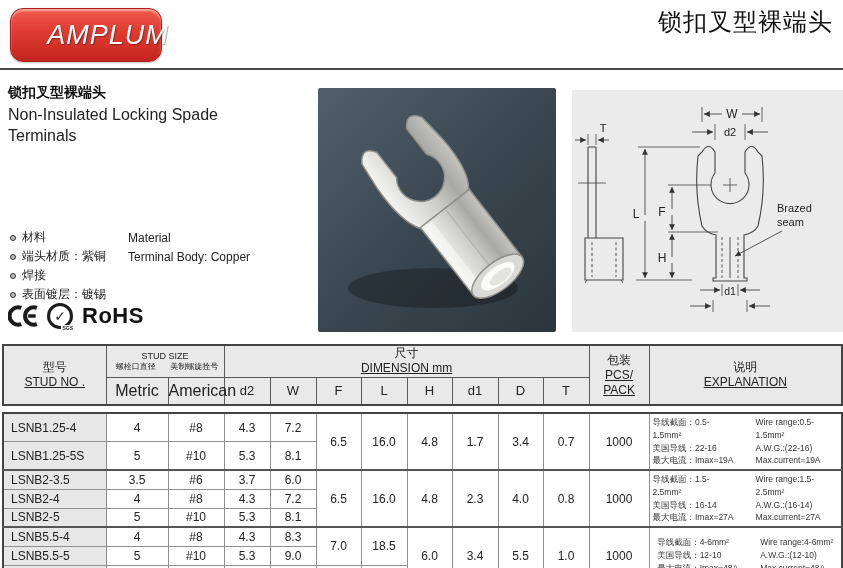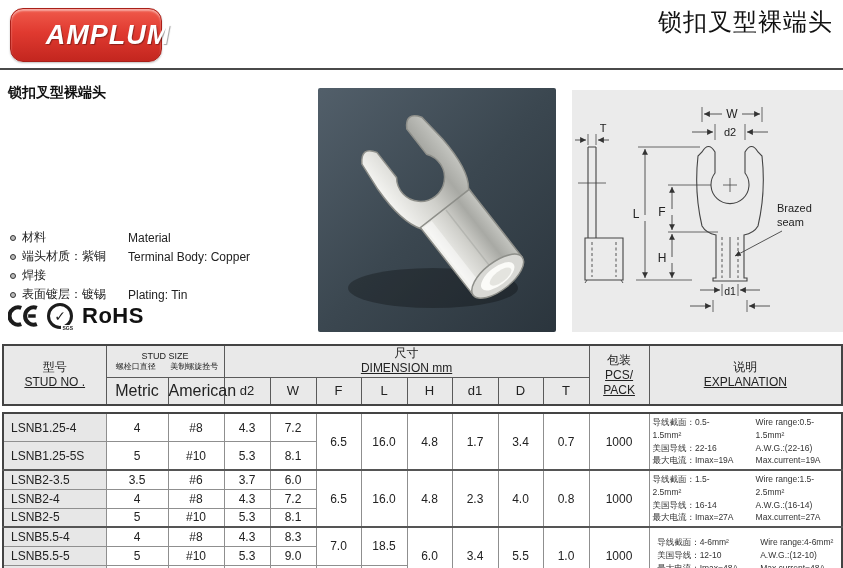"AMPLUM" .logo span { font-weight: bold -> normal }
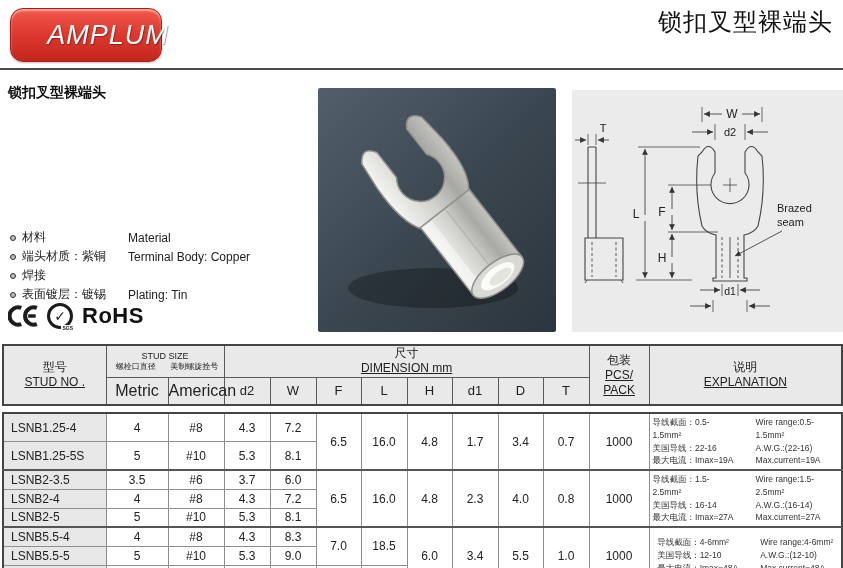"Non-Insulated Locking Spade" div.intro-en { html: none -> <div> <span>Non-Insulated Locking Spade</span><br> <span>Terminals</span> </div> }
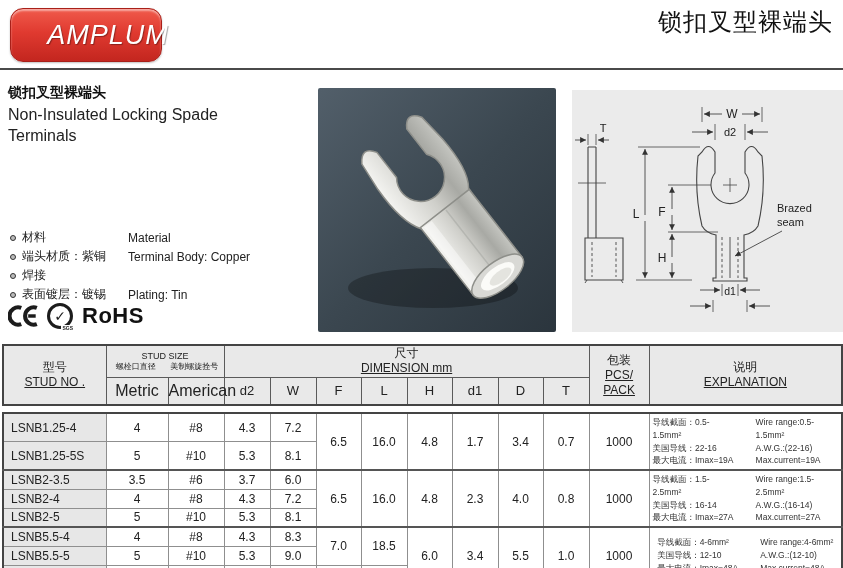"Plating: Tin" span.mat-en { html: <span>Plating: Tin</span> -> none }
